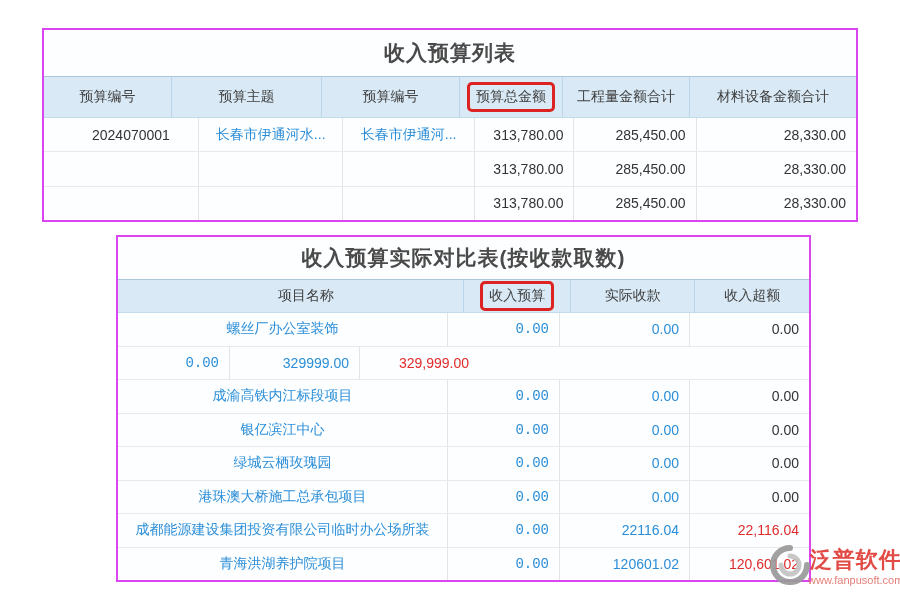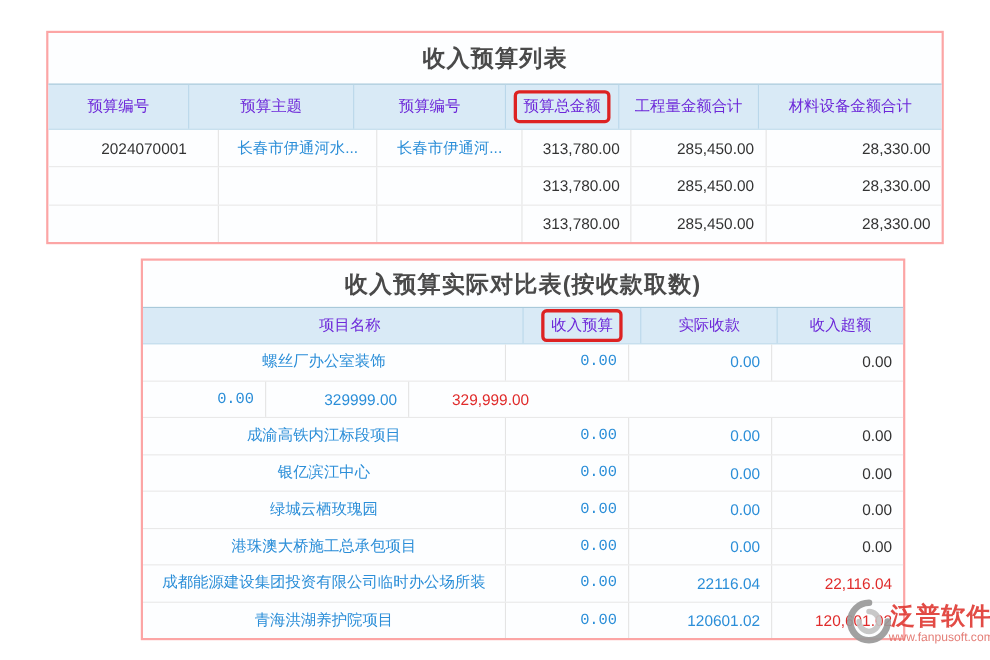"收入预算列表" .panel { border: 2px solid #fca5a5 -> 2px solid #d946ef }
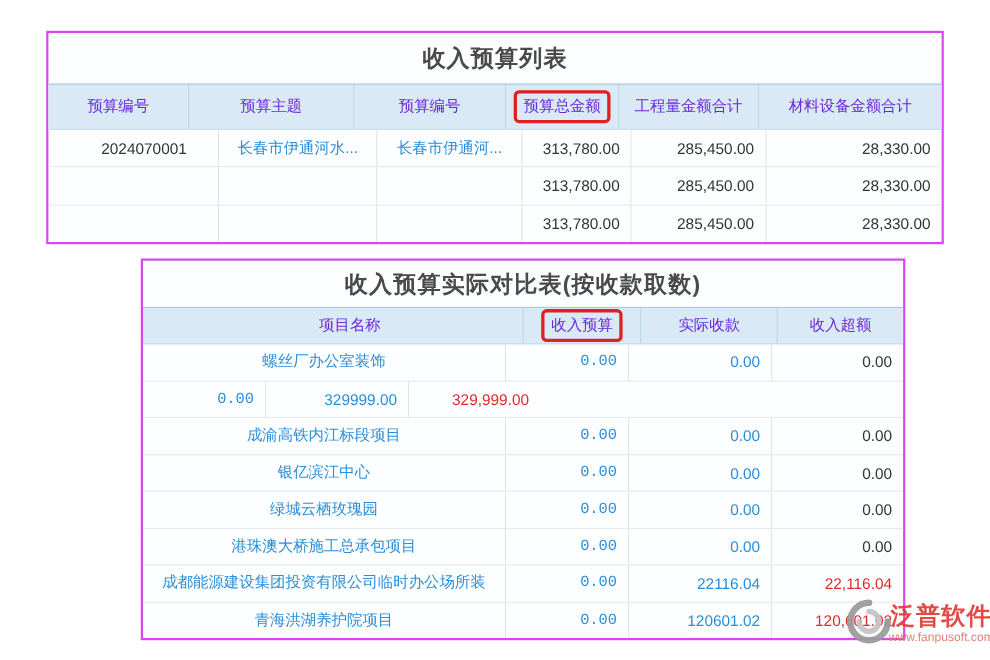"预算编号" .hcell { color: #6d28d9 -> #404040 }
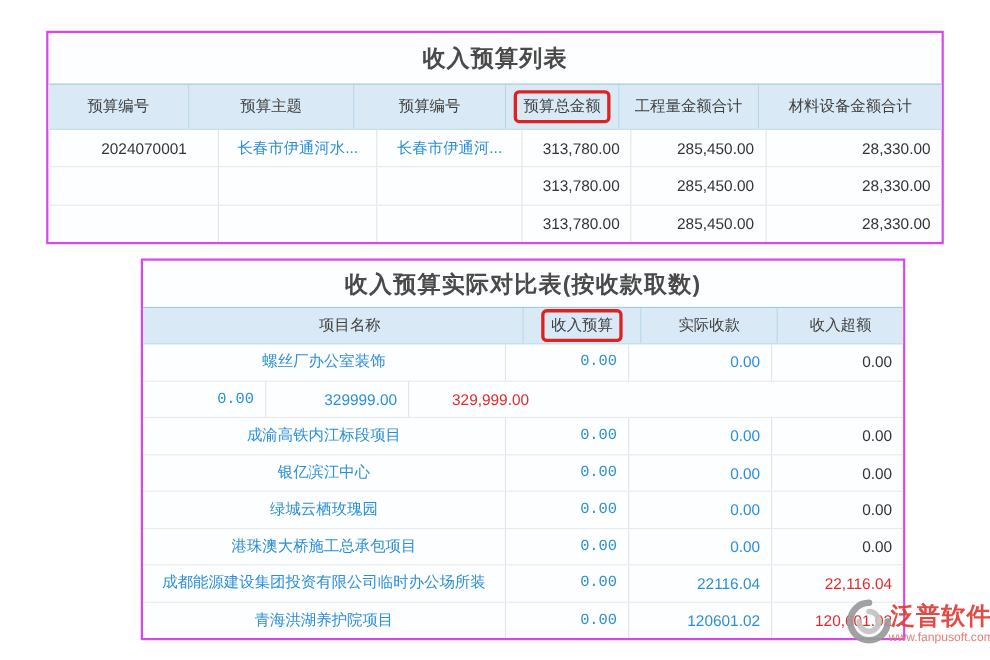"收入预算实际对比表(按收款取数)" .panel2 { left: 128px -> 116px }
